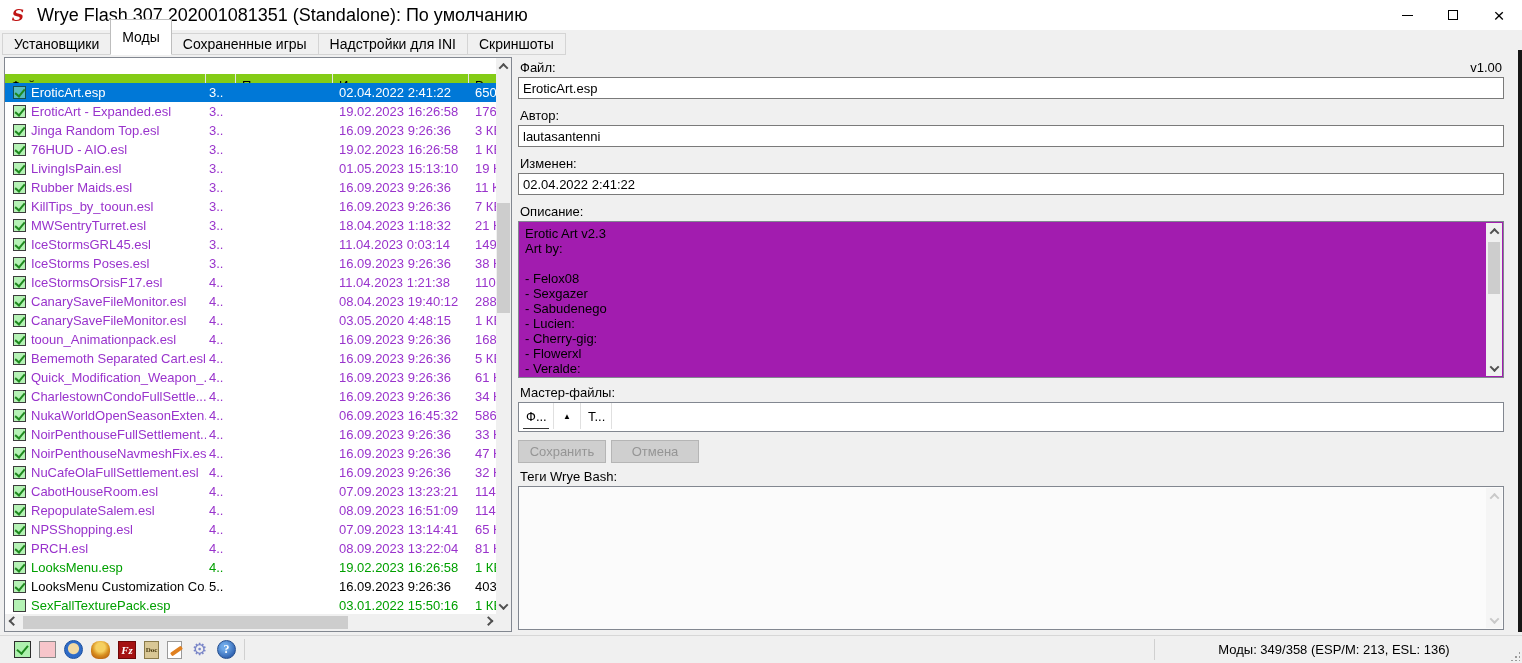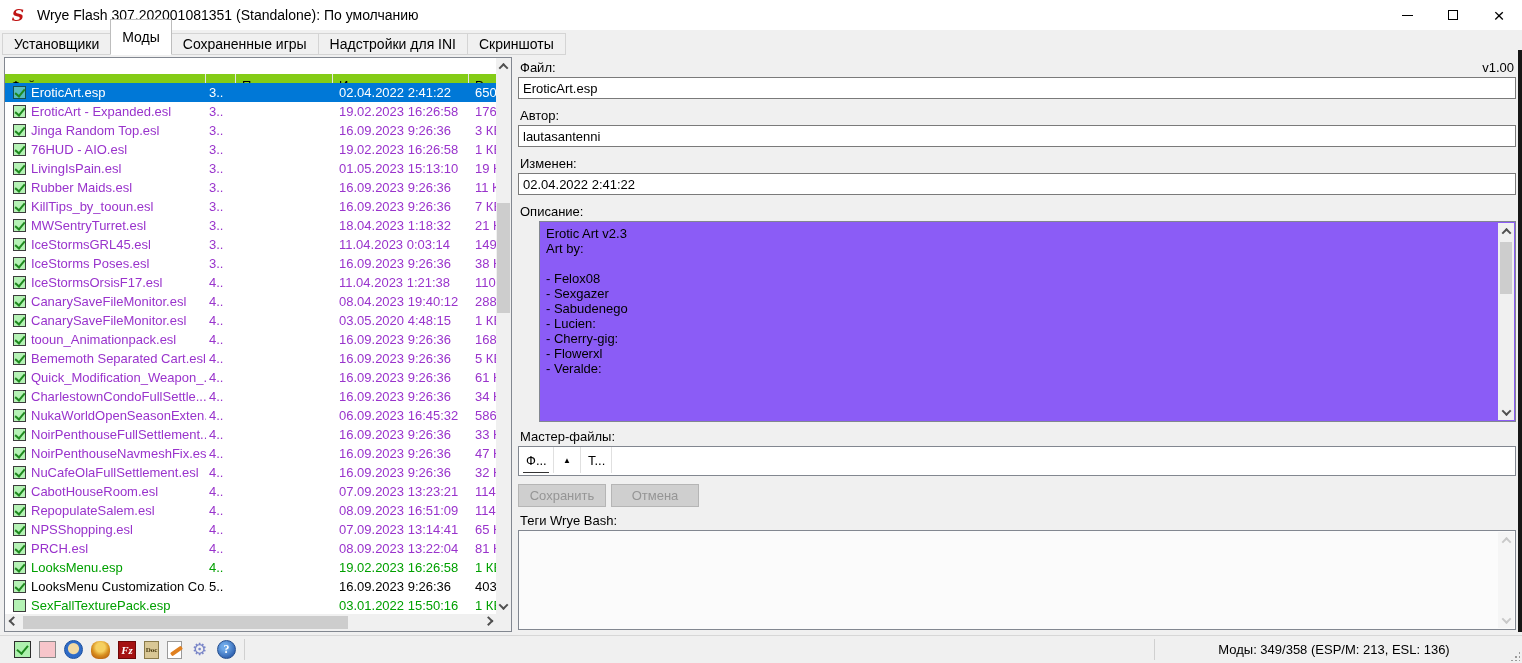"Wrye Flash 307.202001081351" .title-text { font-size: 14px -> 18px }
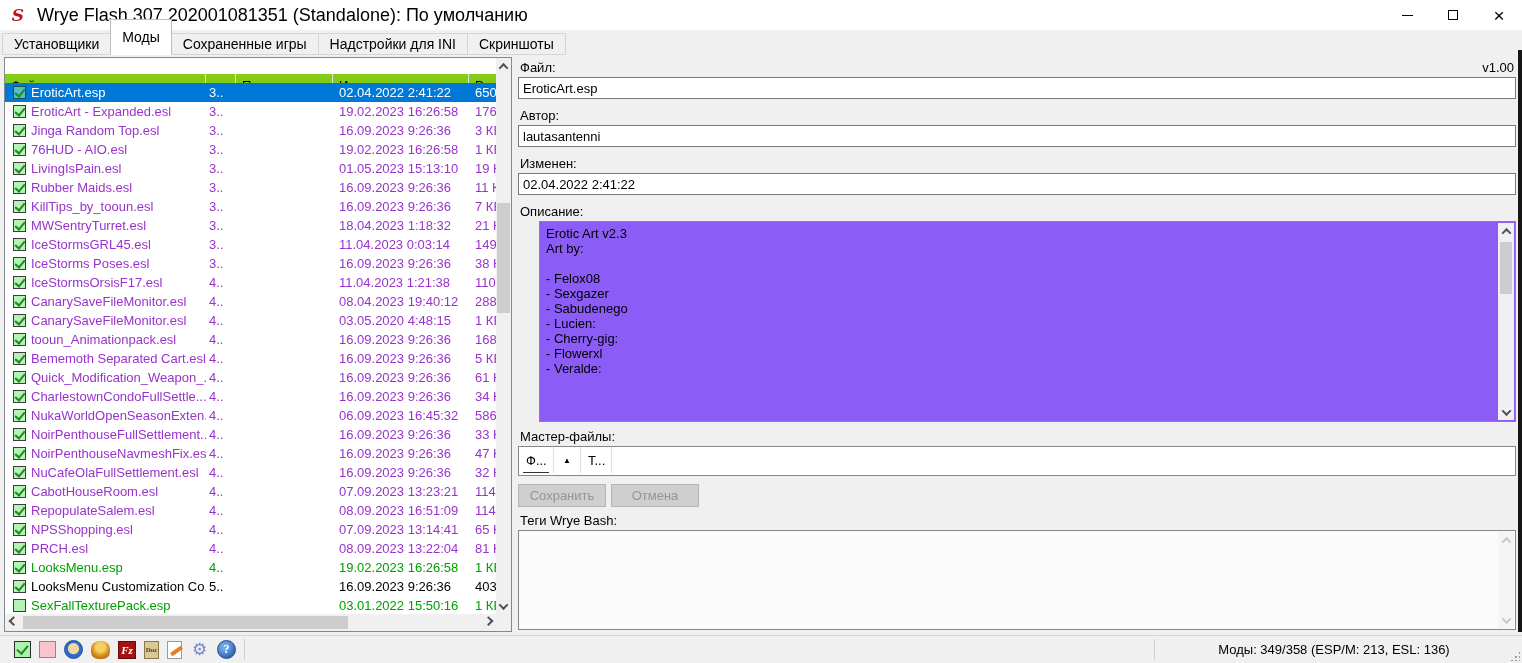"Файл:" .details { padding: 2px 6px 0 6px -> 2px 18px 0 6px }
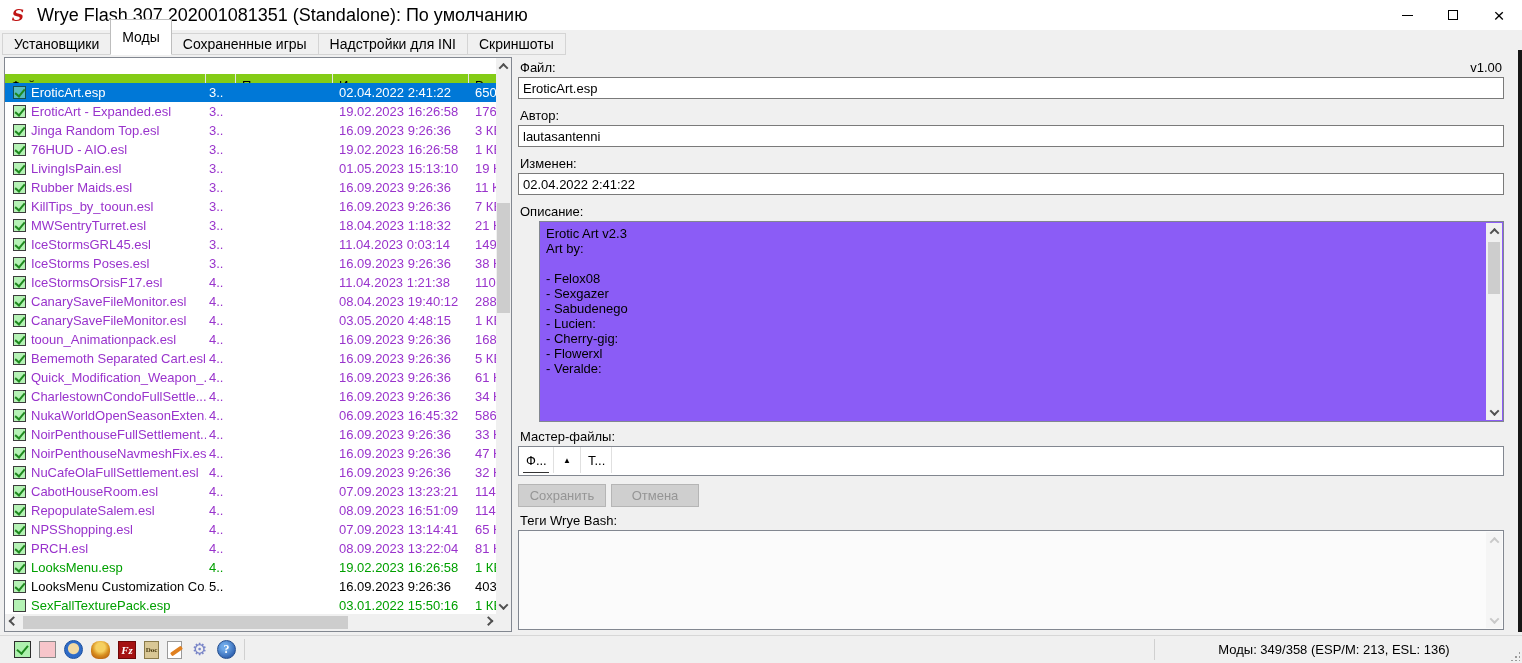"Erotic Art v2.3" .descbox { background: #8b5cf6 -> #a21caf; height: 201px -> 157px; margin-left: 21px -> none }
